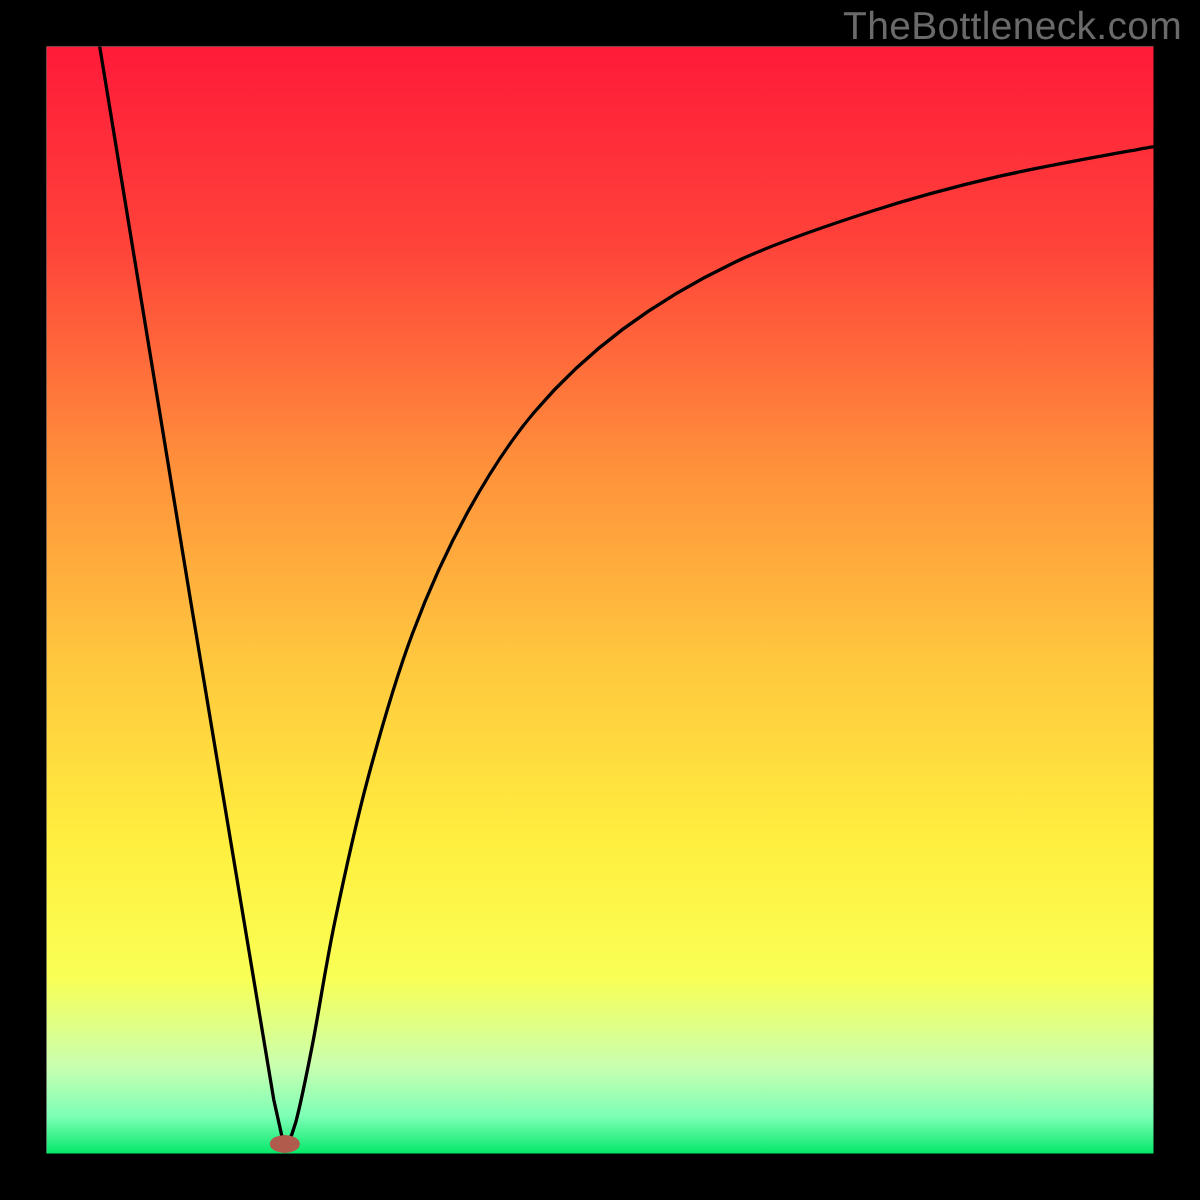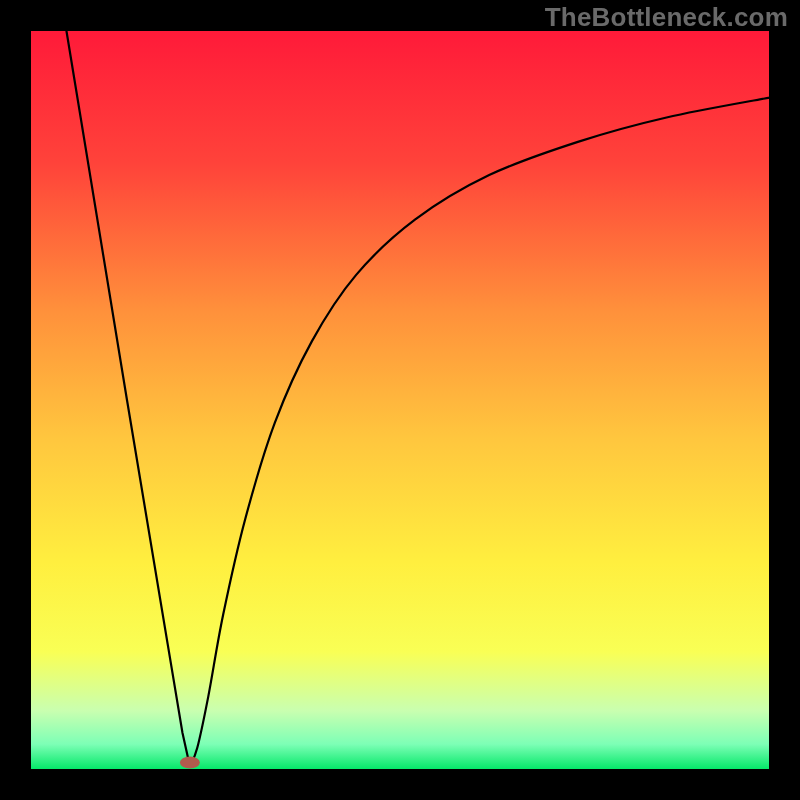"TheBottleneck.com" .watermark { font-weight: 700 -> 400 }
